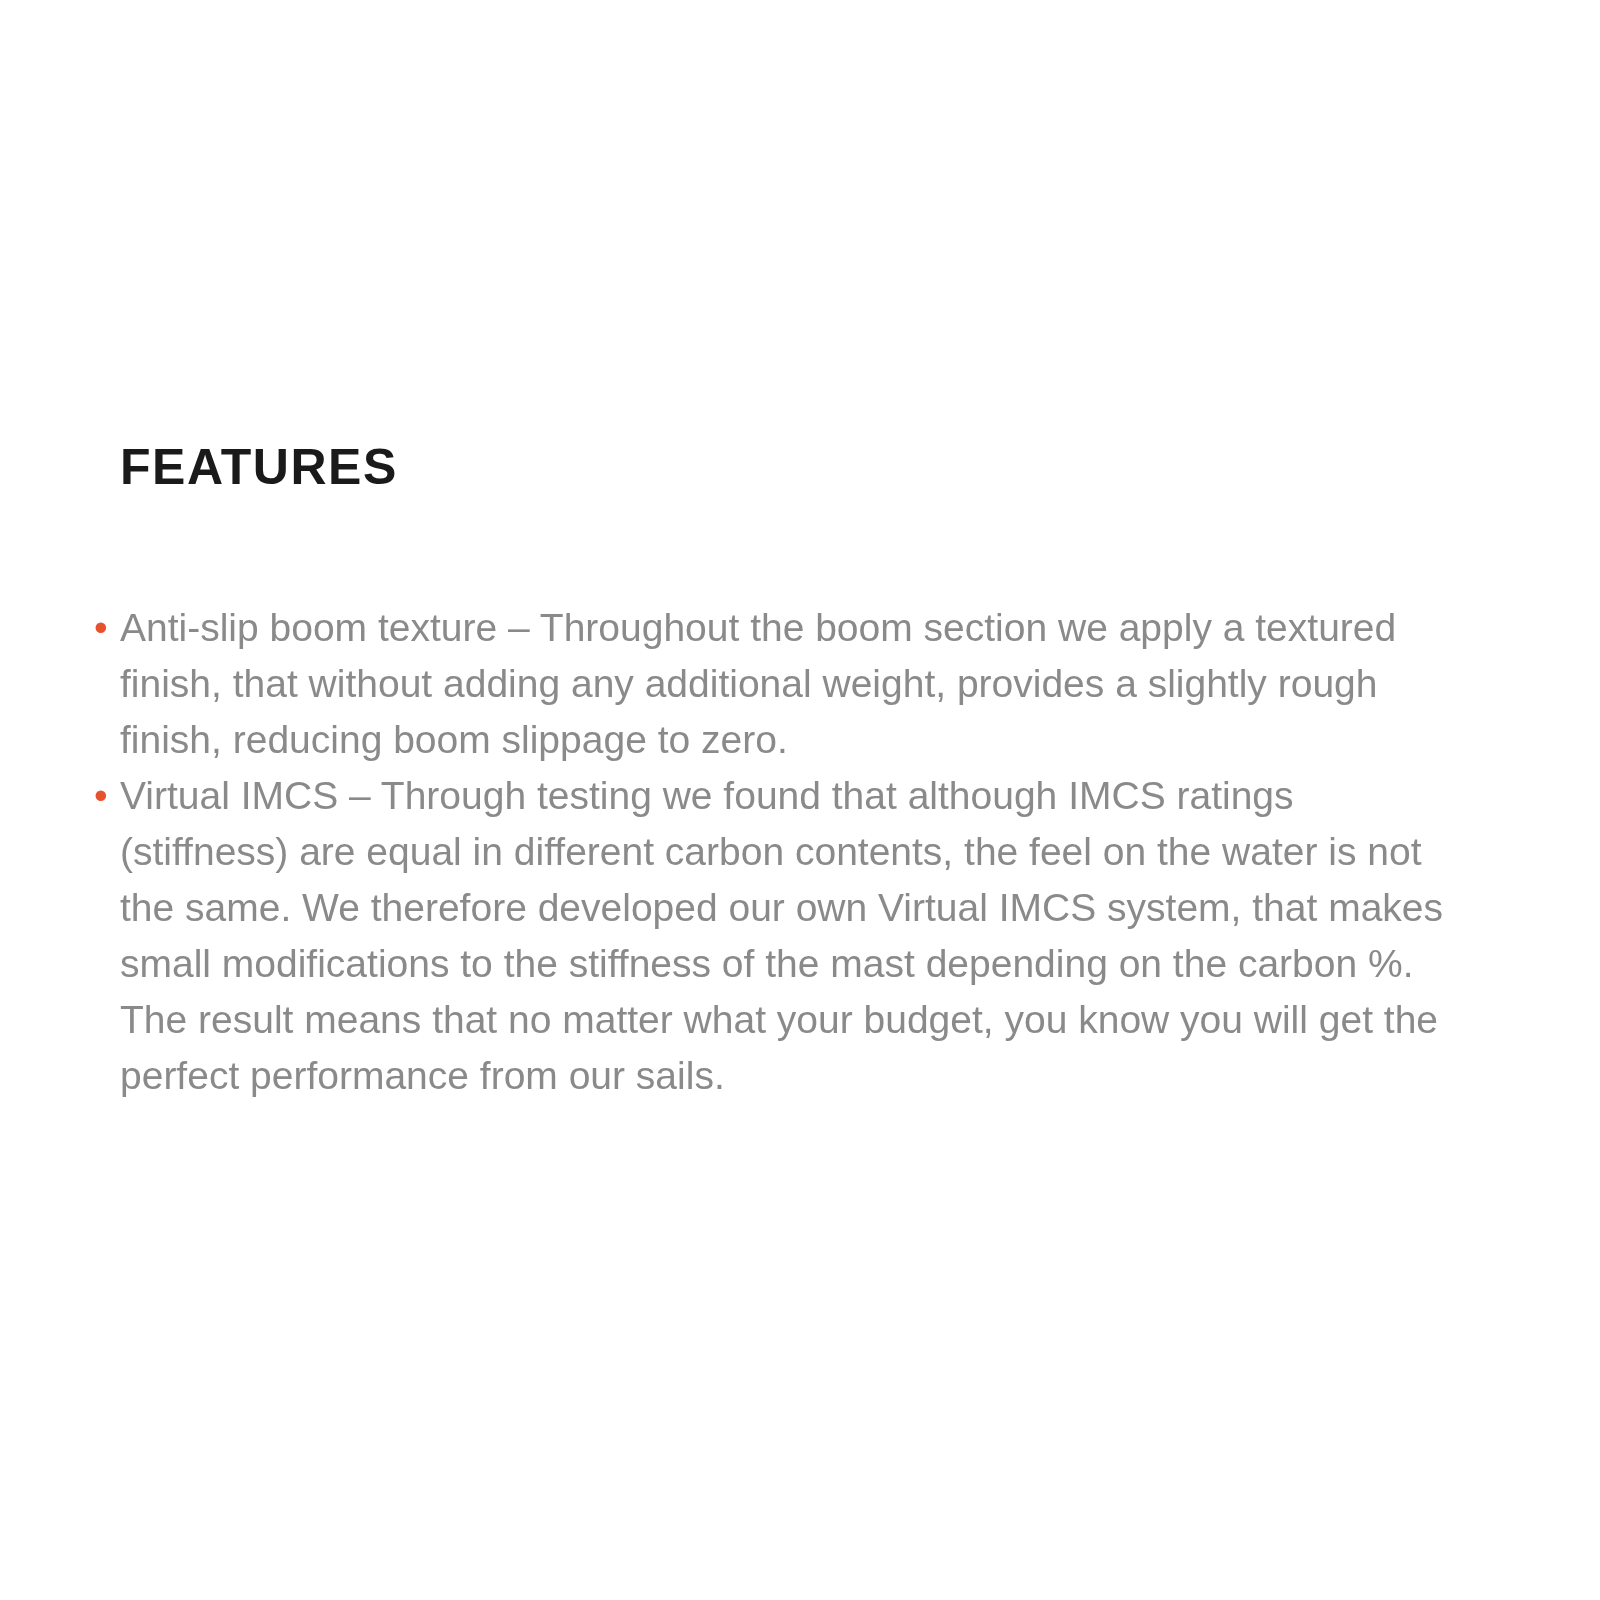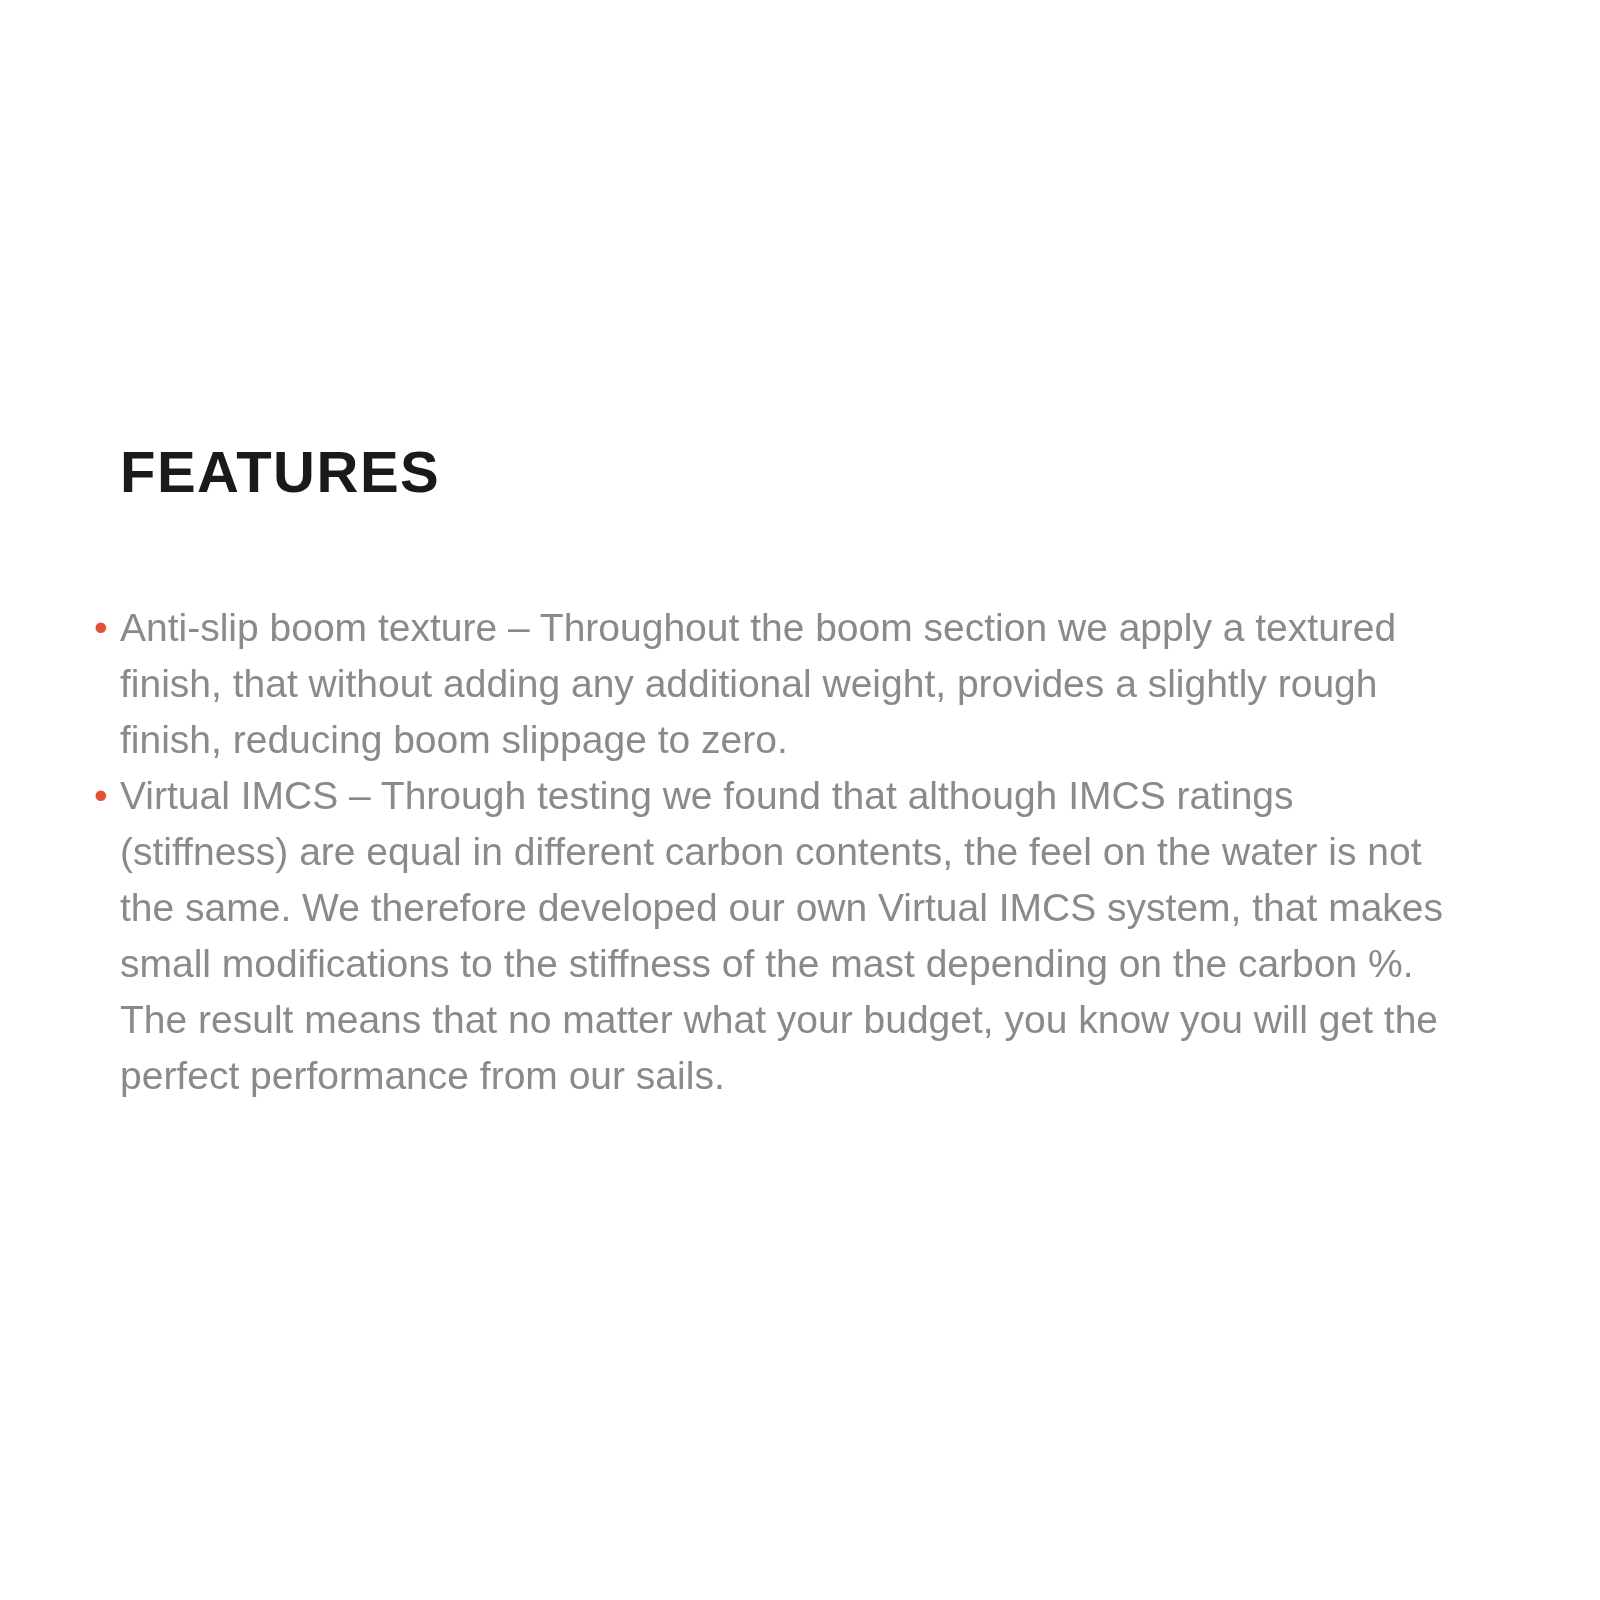"FEATURES" .section-heading { font-size: 58px -> 50px }
